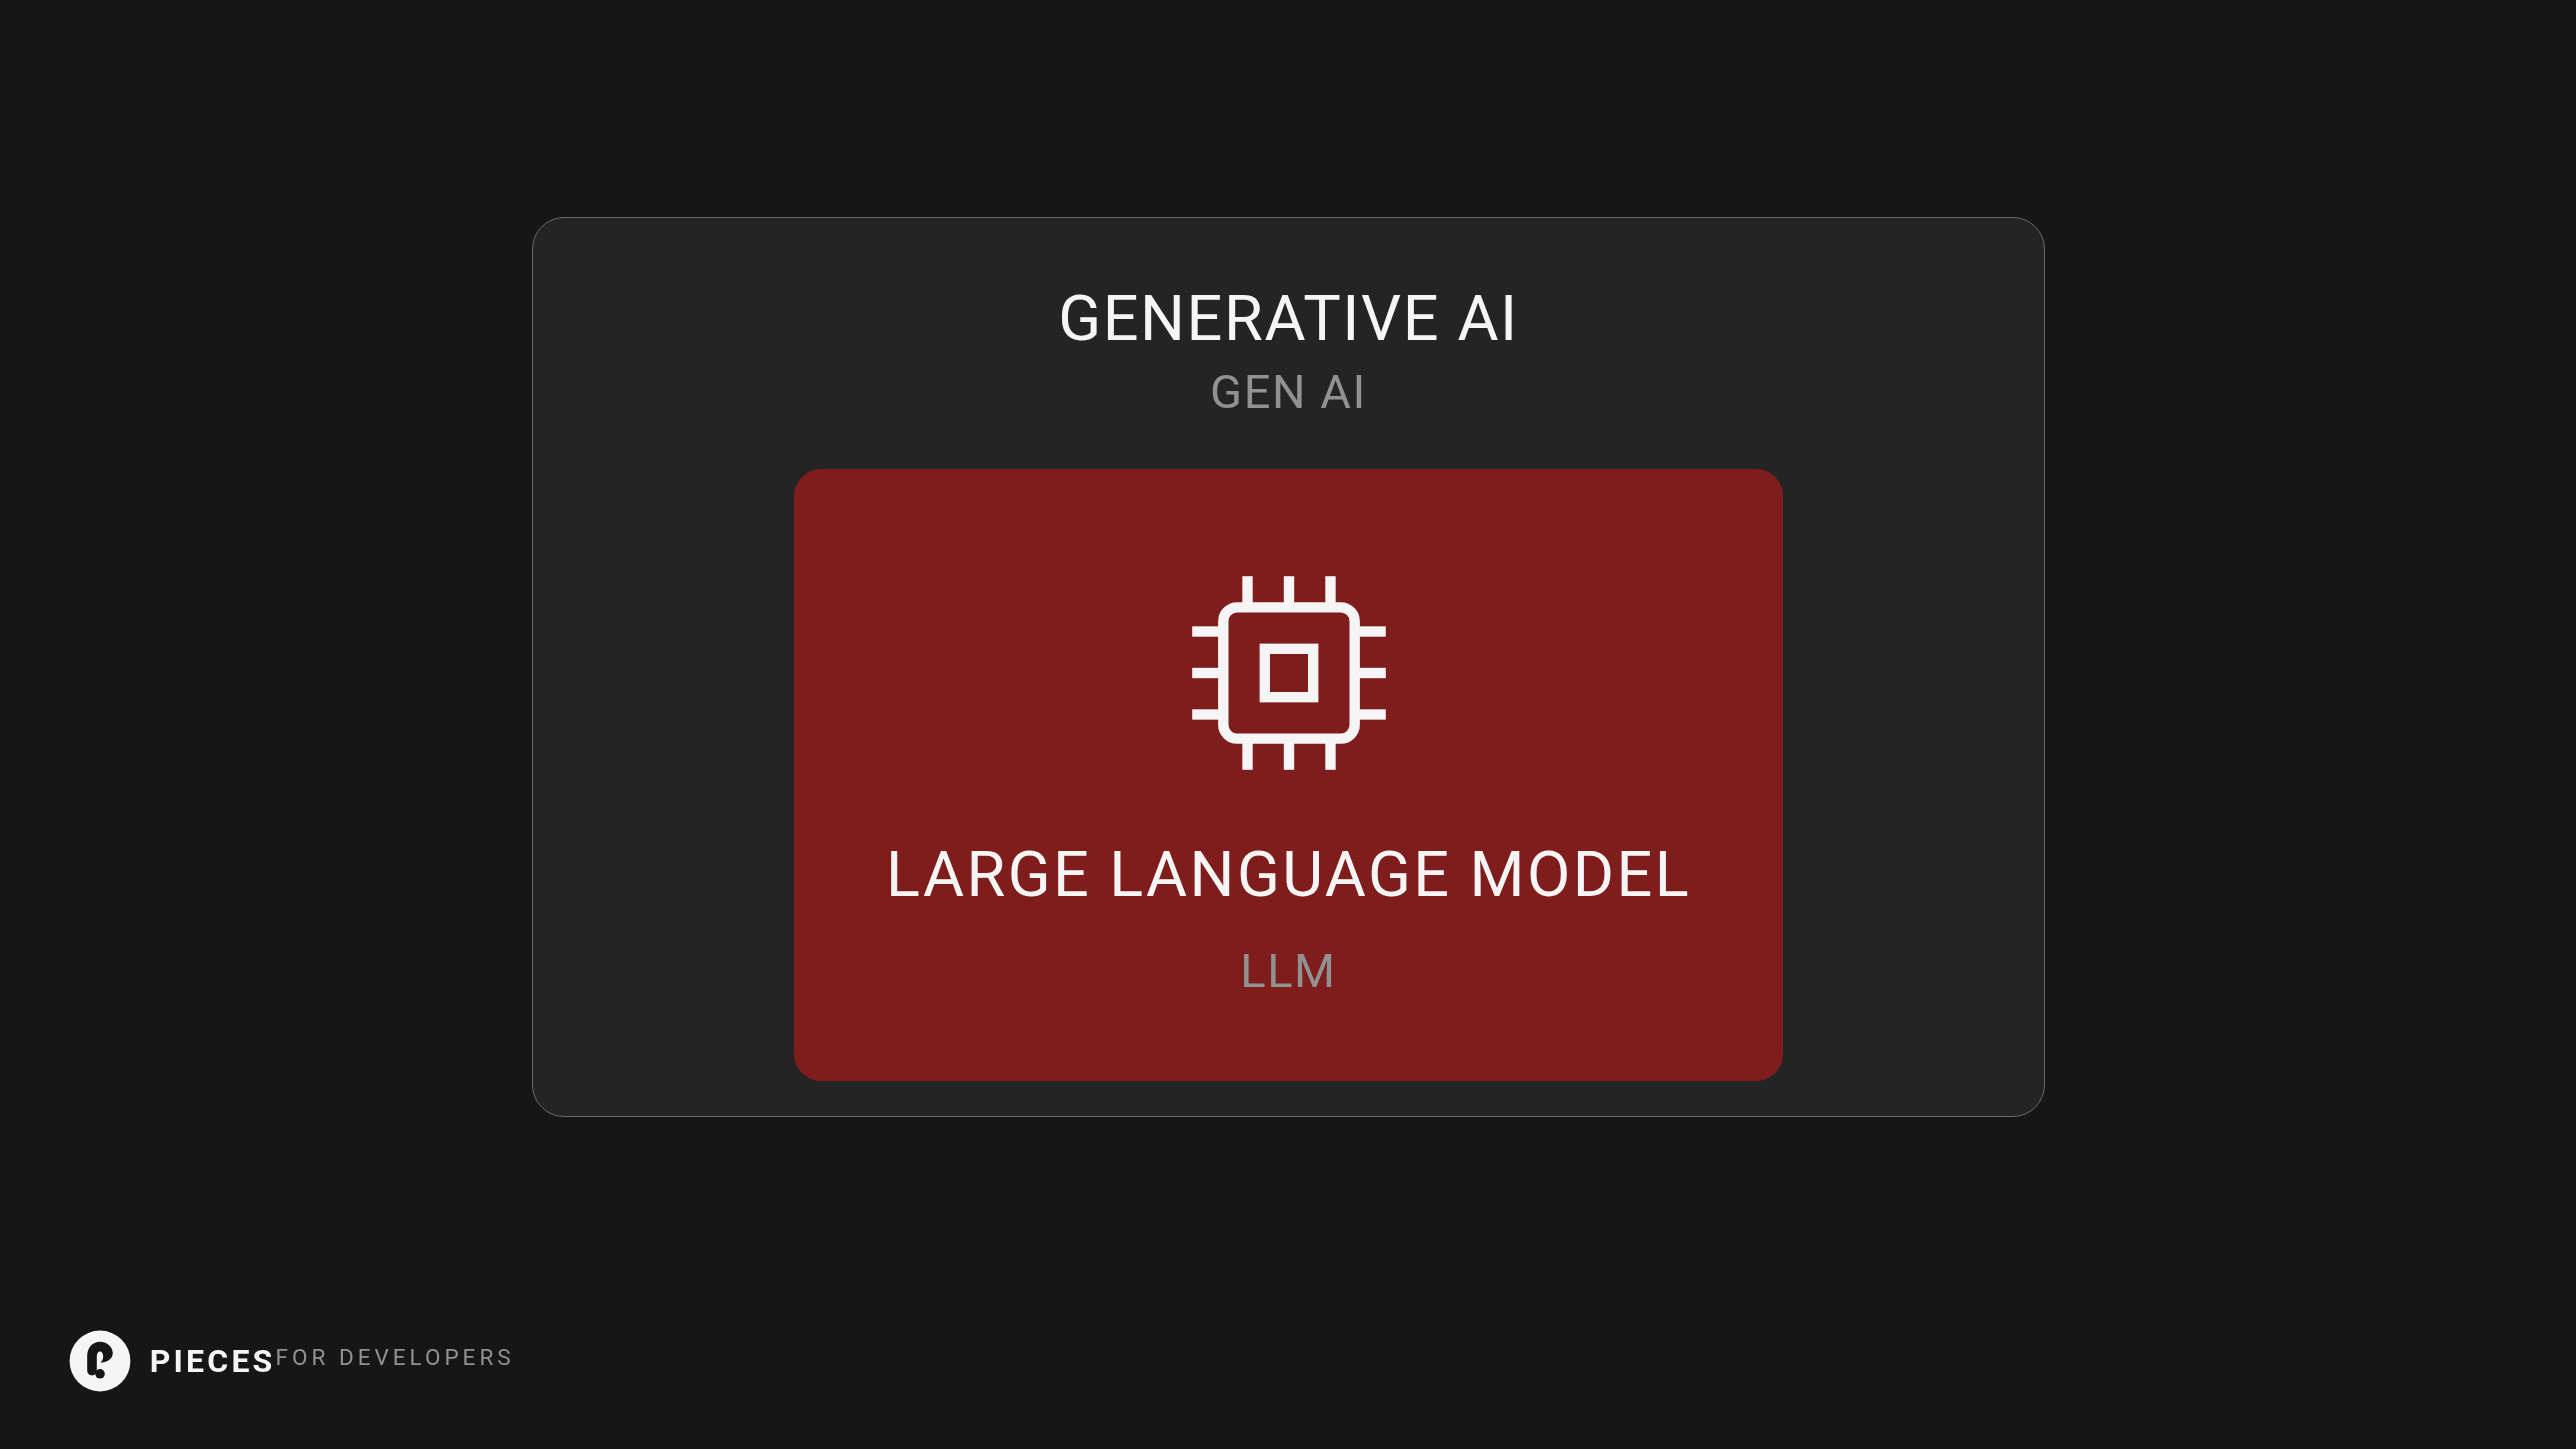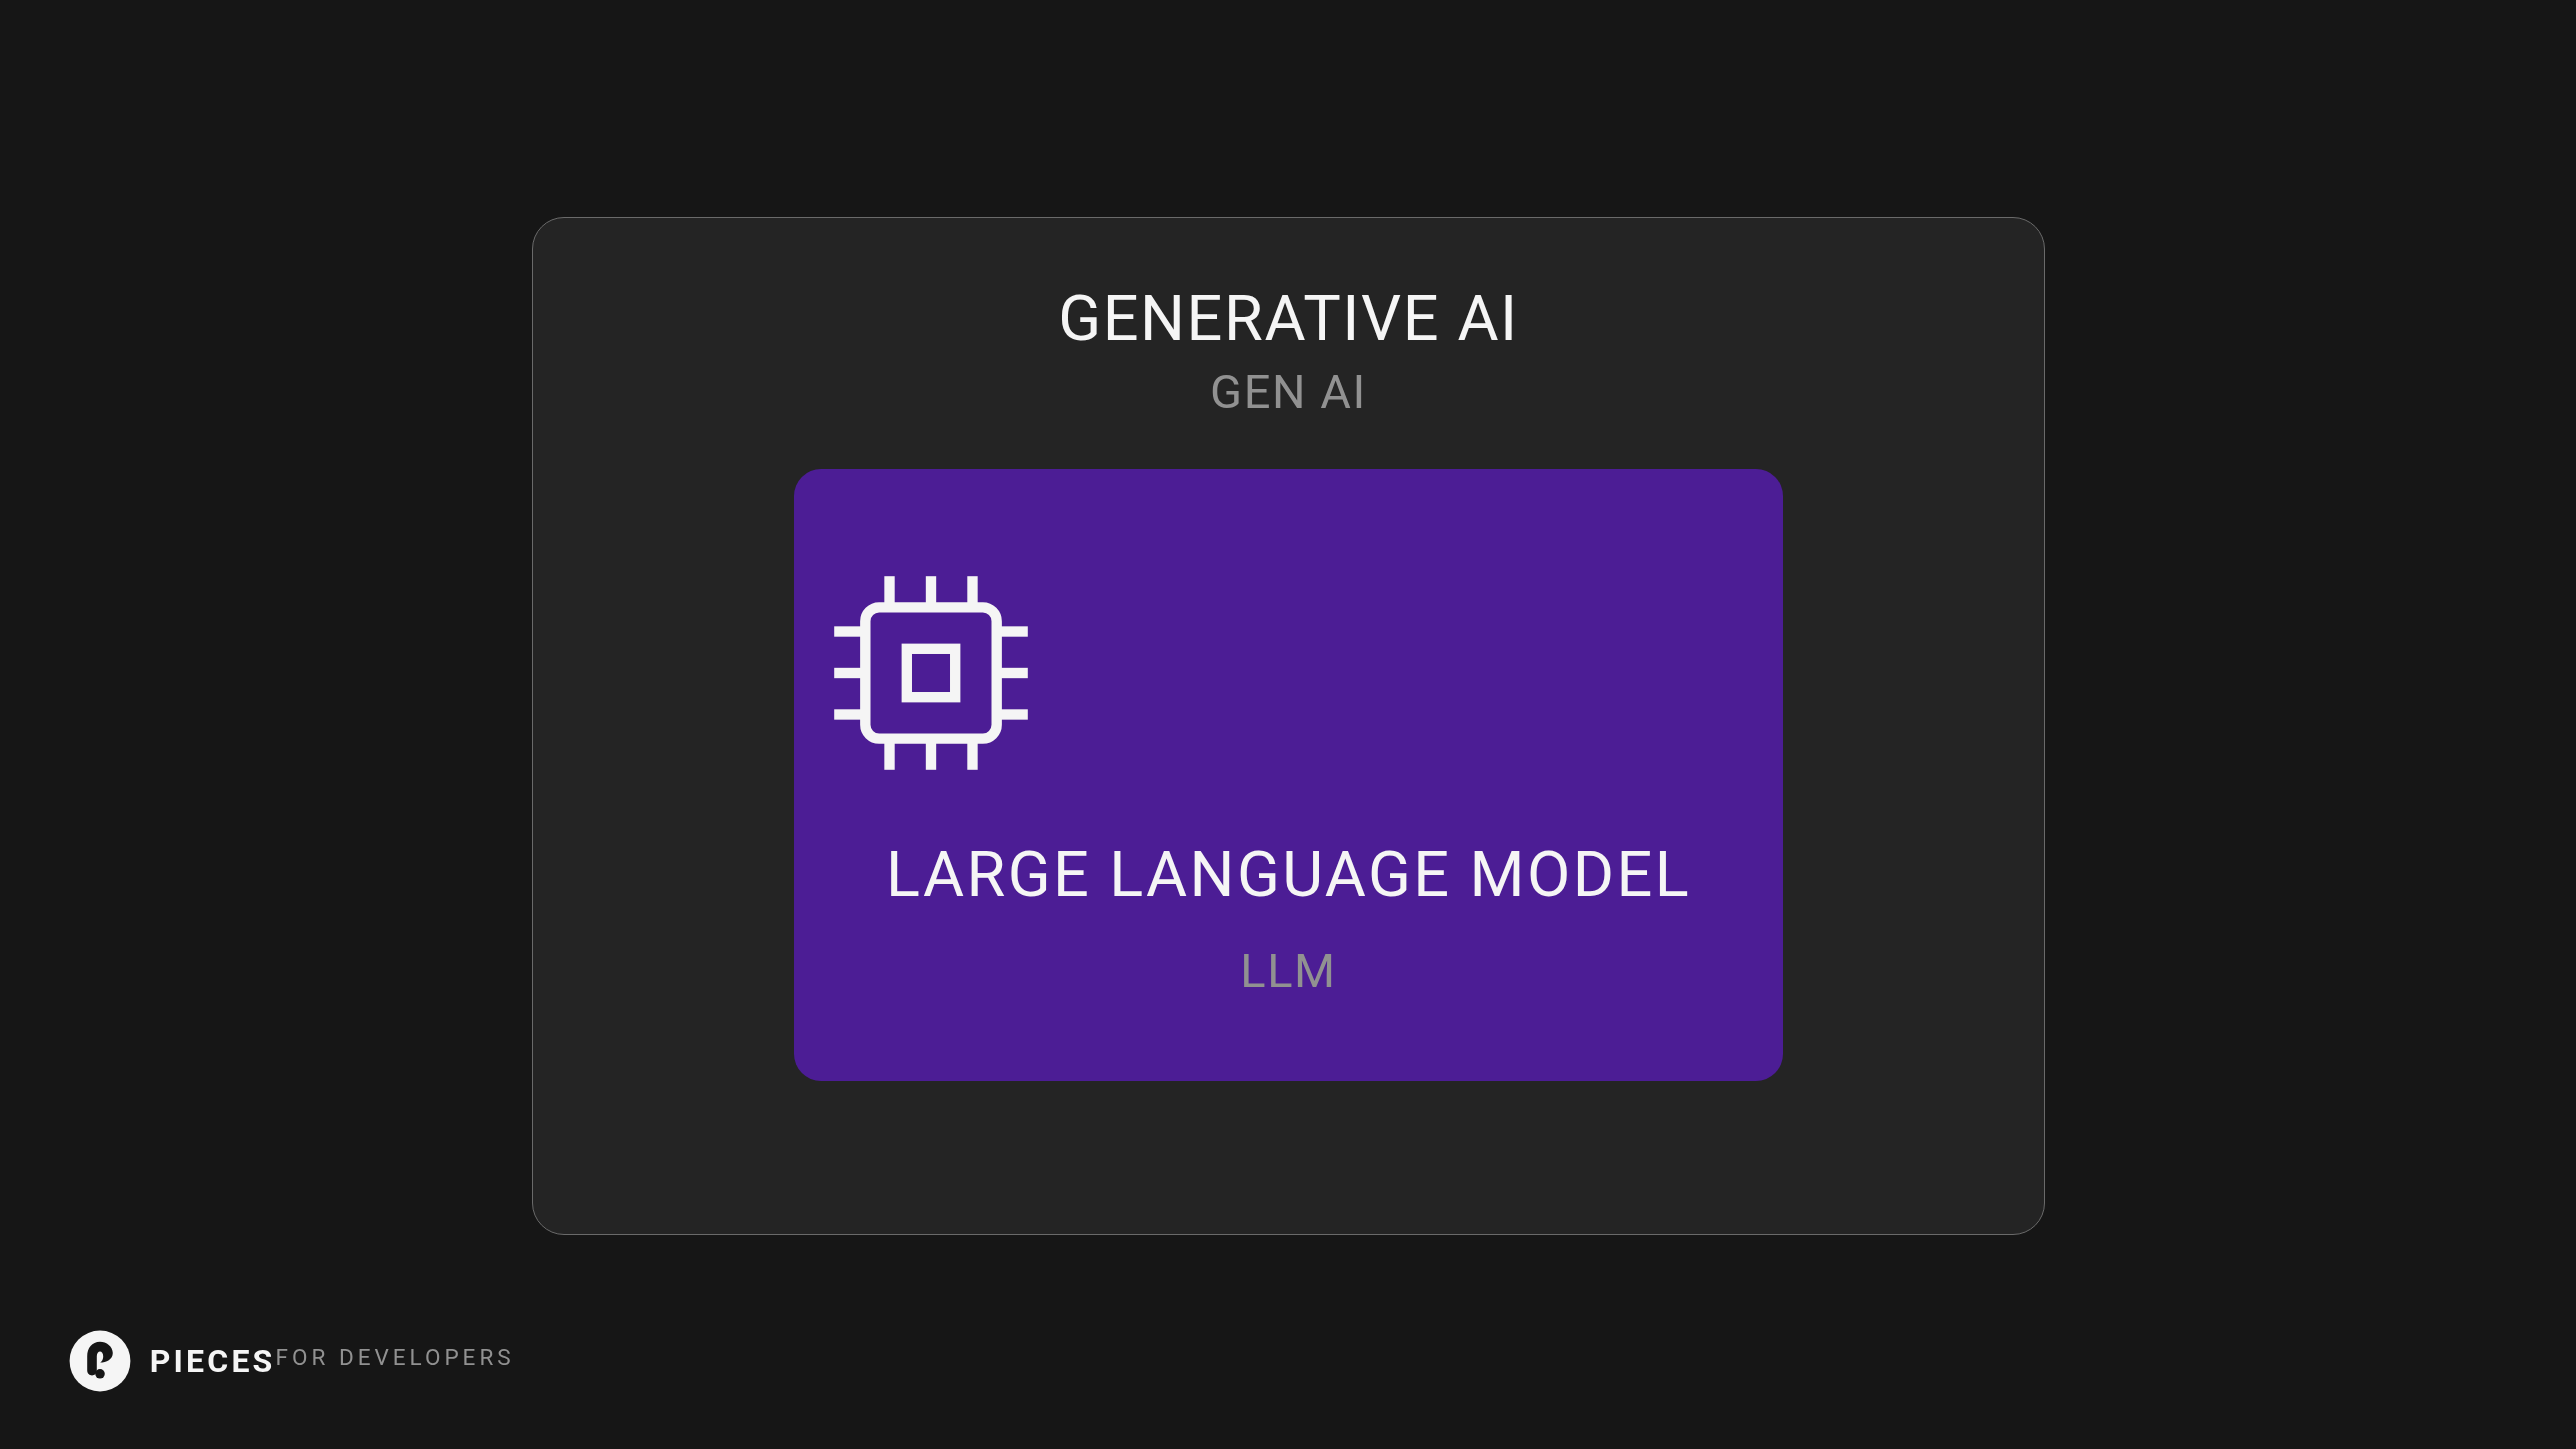"GENERATIVE AI" .outer-box { height: 1018px -> 900px }
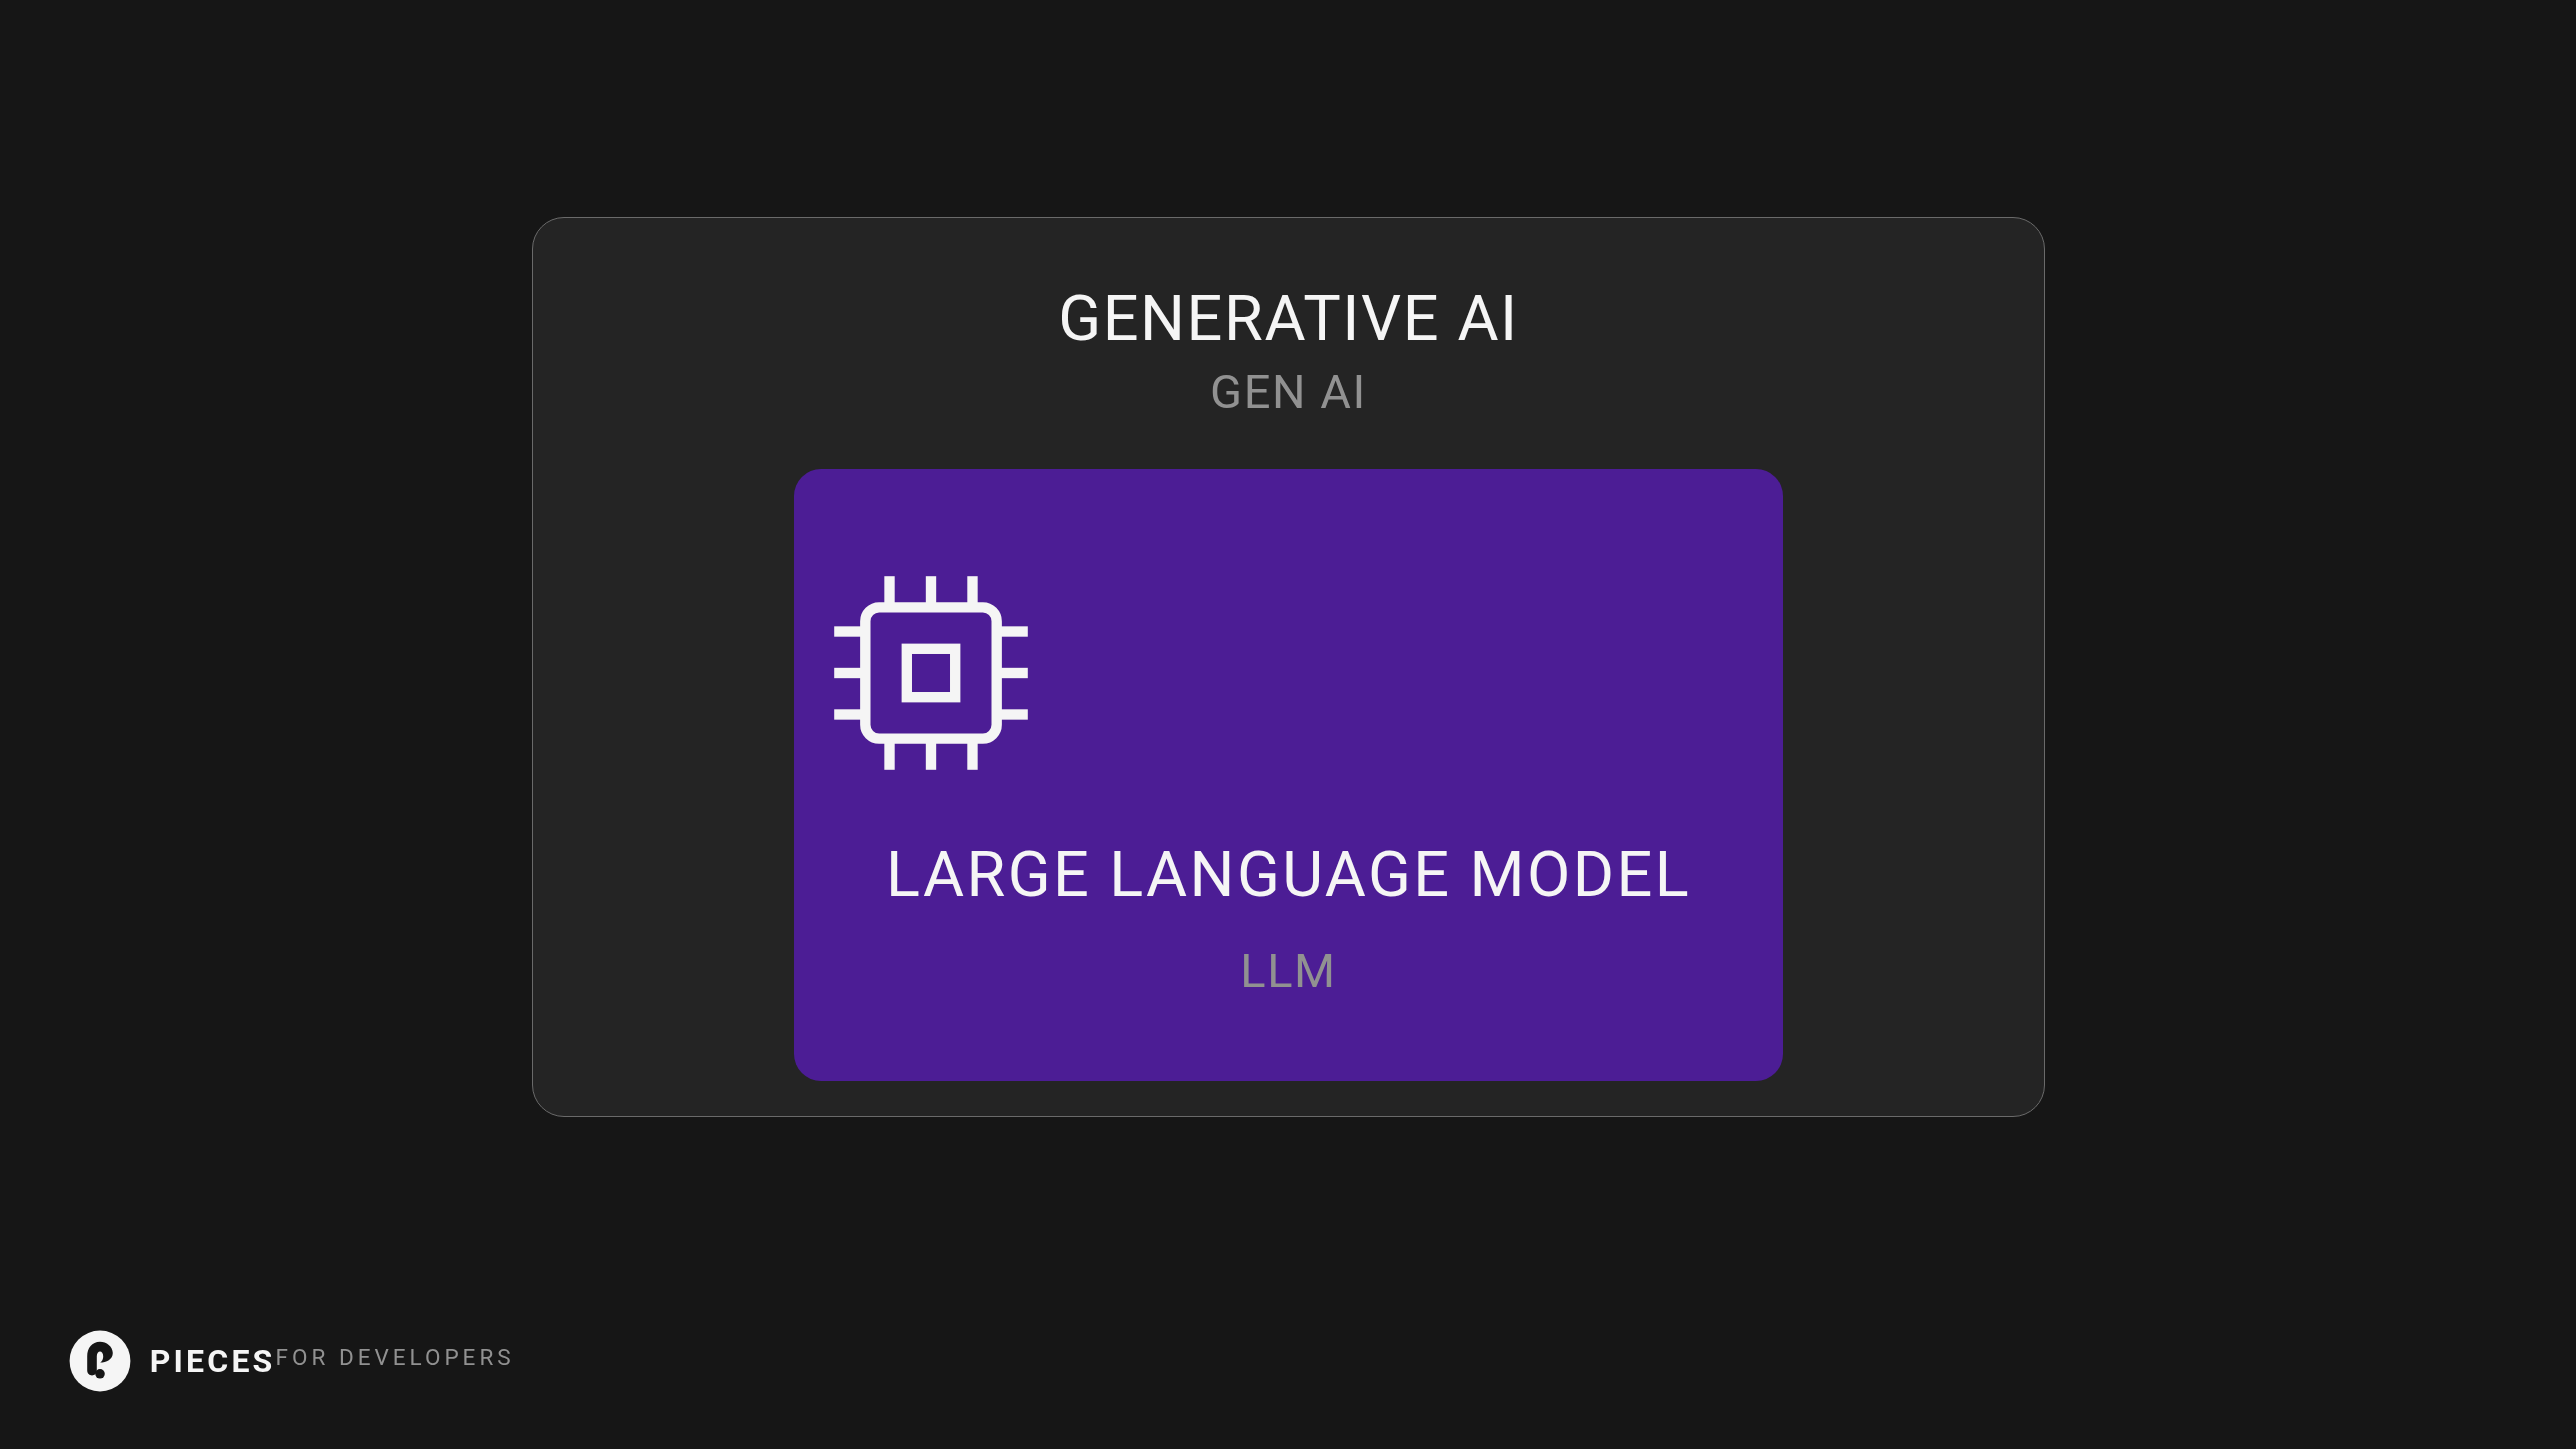"LARGE LANGUAGE MODEL" .inner-box { align-items: none -> center; background: #4c1d95 -> #7f1d1d }
